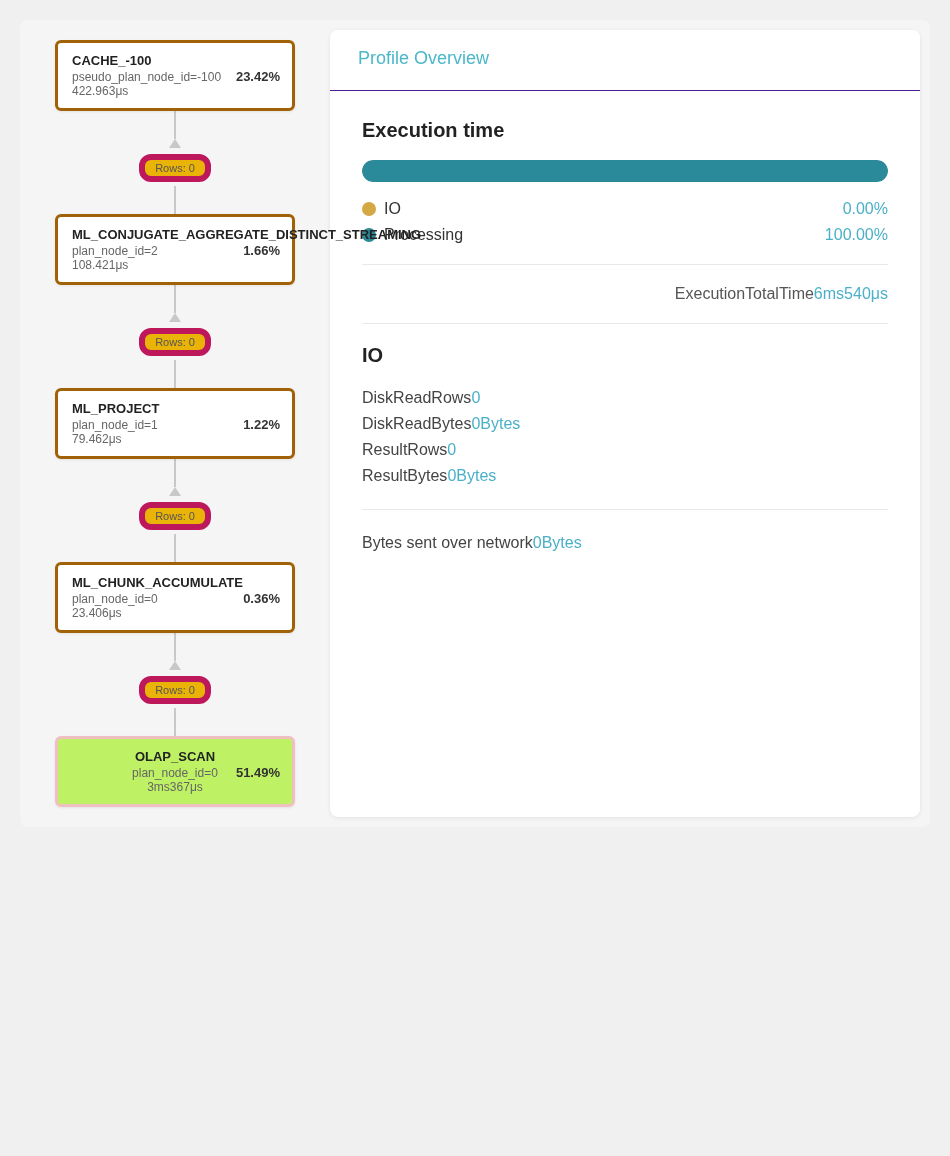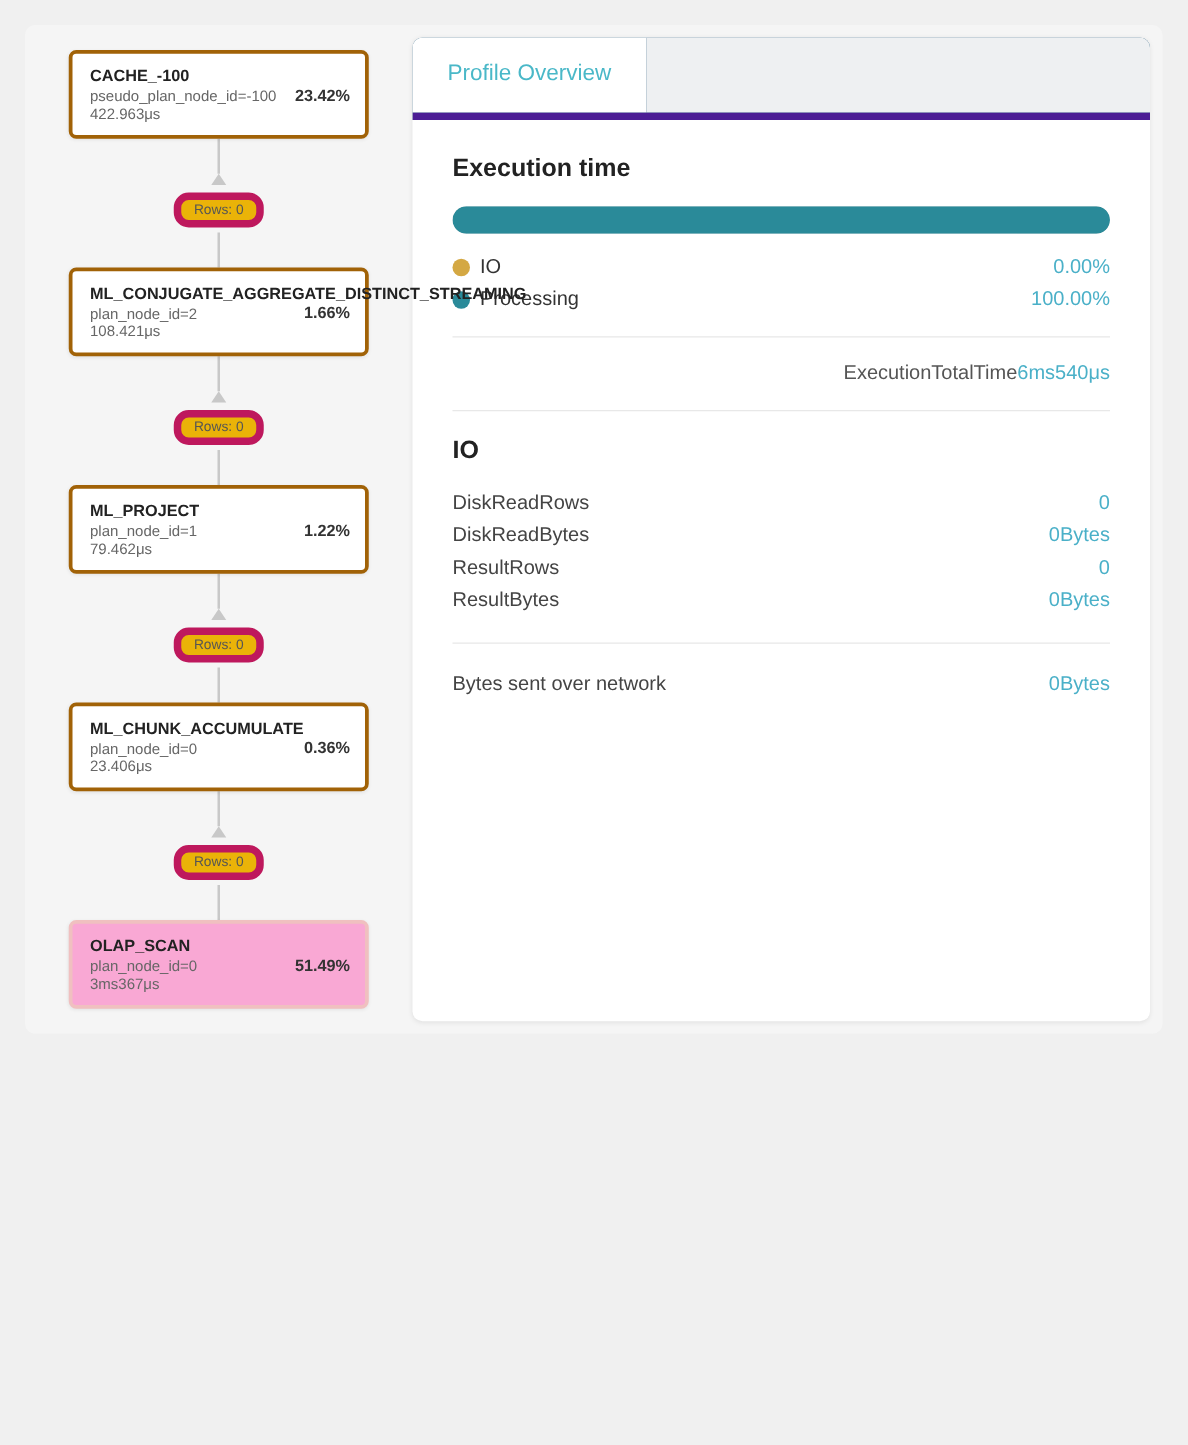"Profile Overview" .tabs-row { border-bottom: 6px solid #4c1d95 -> 1px solid #4c1d95; flex-direction: none -> column }
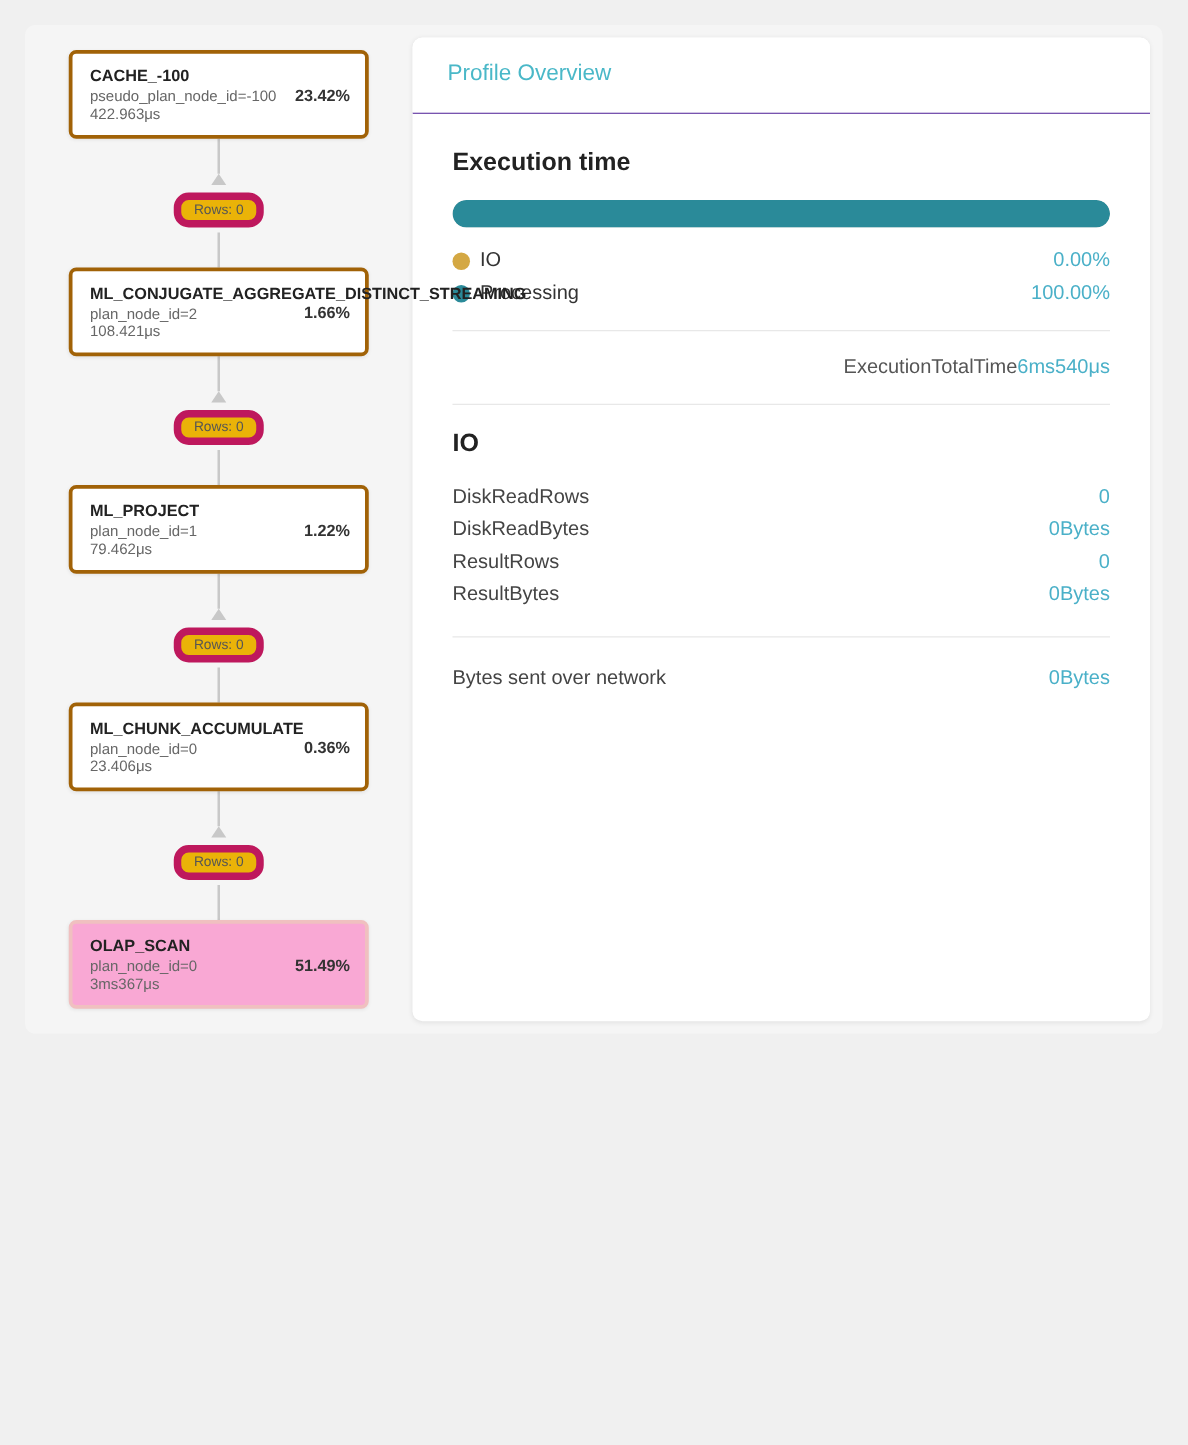"DiskReadRows" .stat-row { justify-content: space-between -> none }
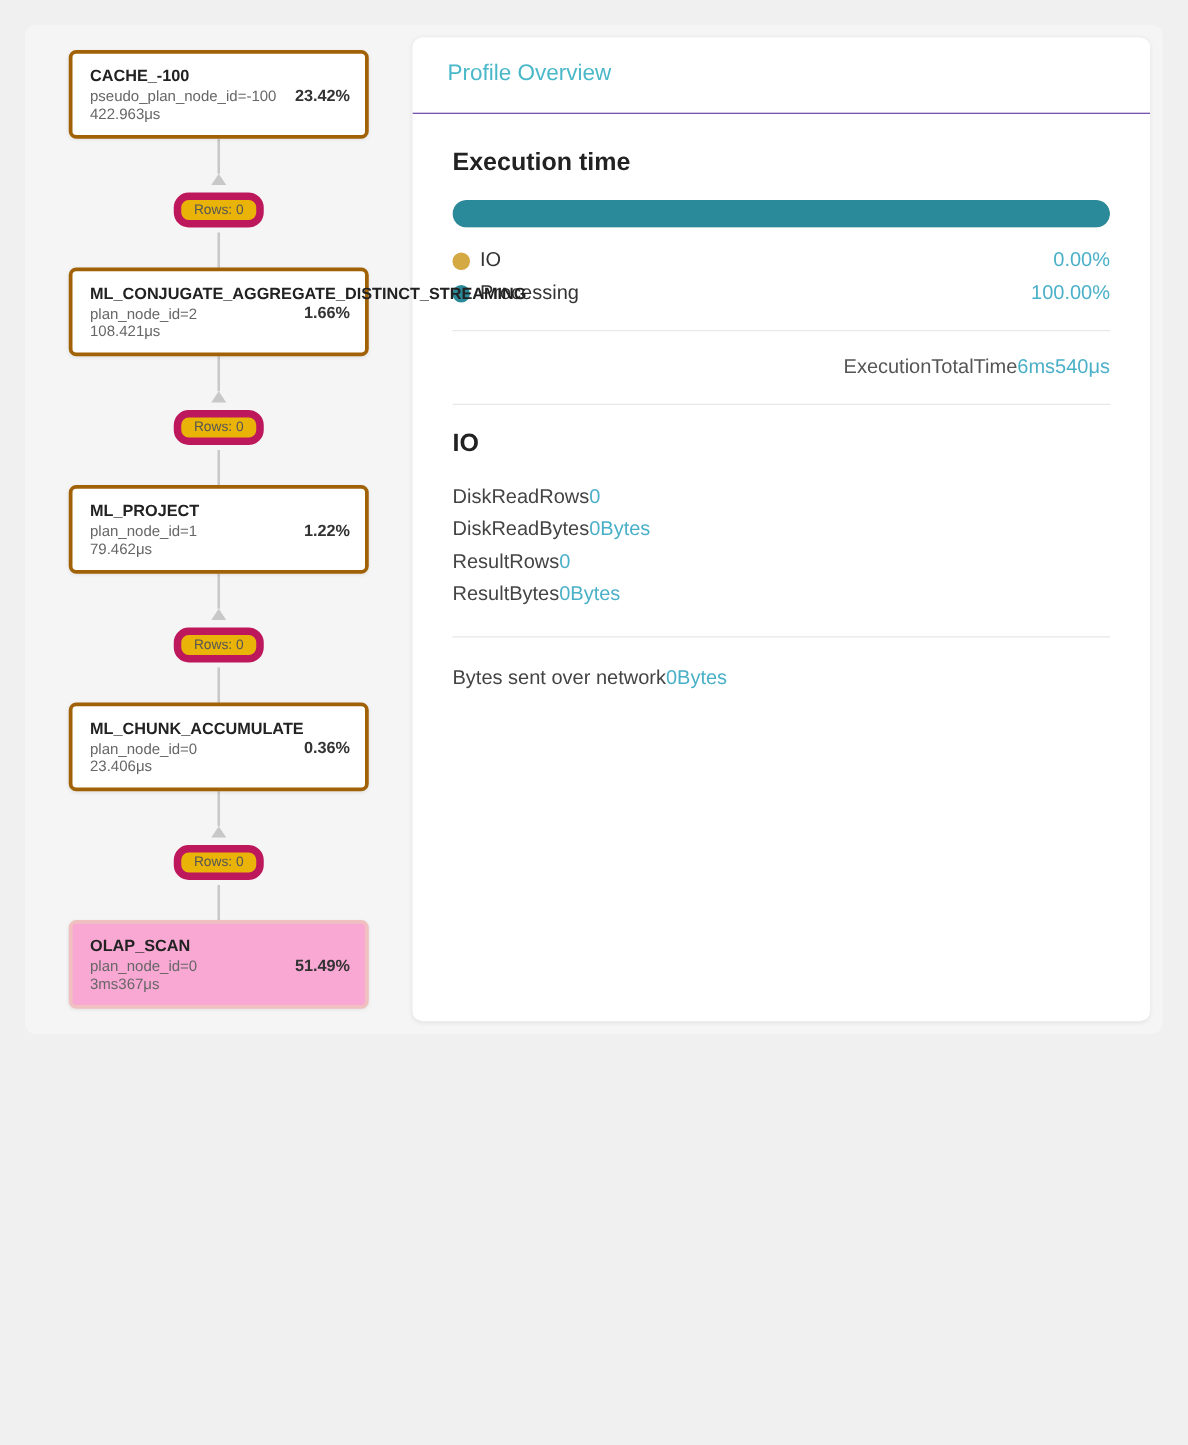"OLAP_SCAN" .tree-node.highlighted { background: #f9a8d4 -> #bef264; text-align: none -> center }
